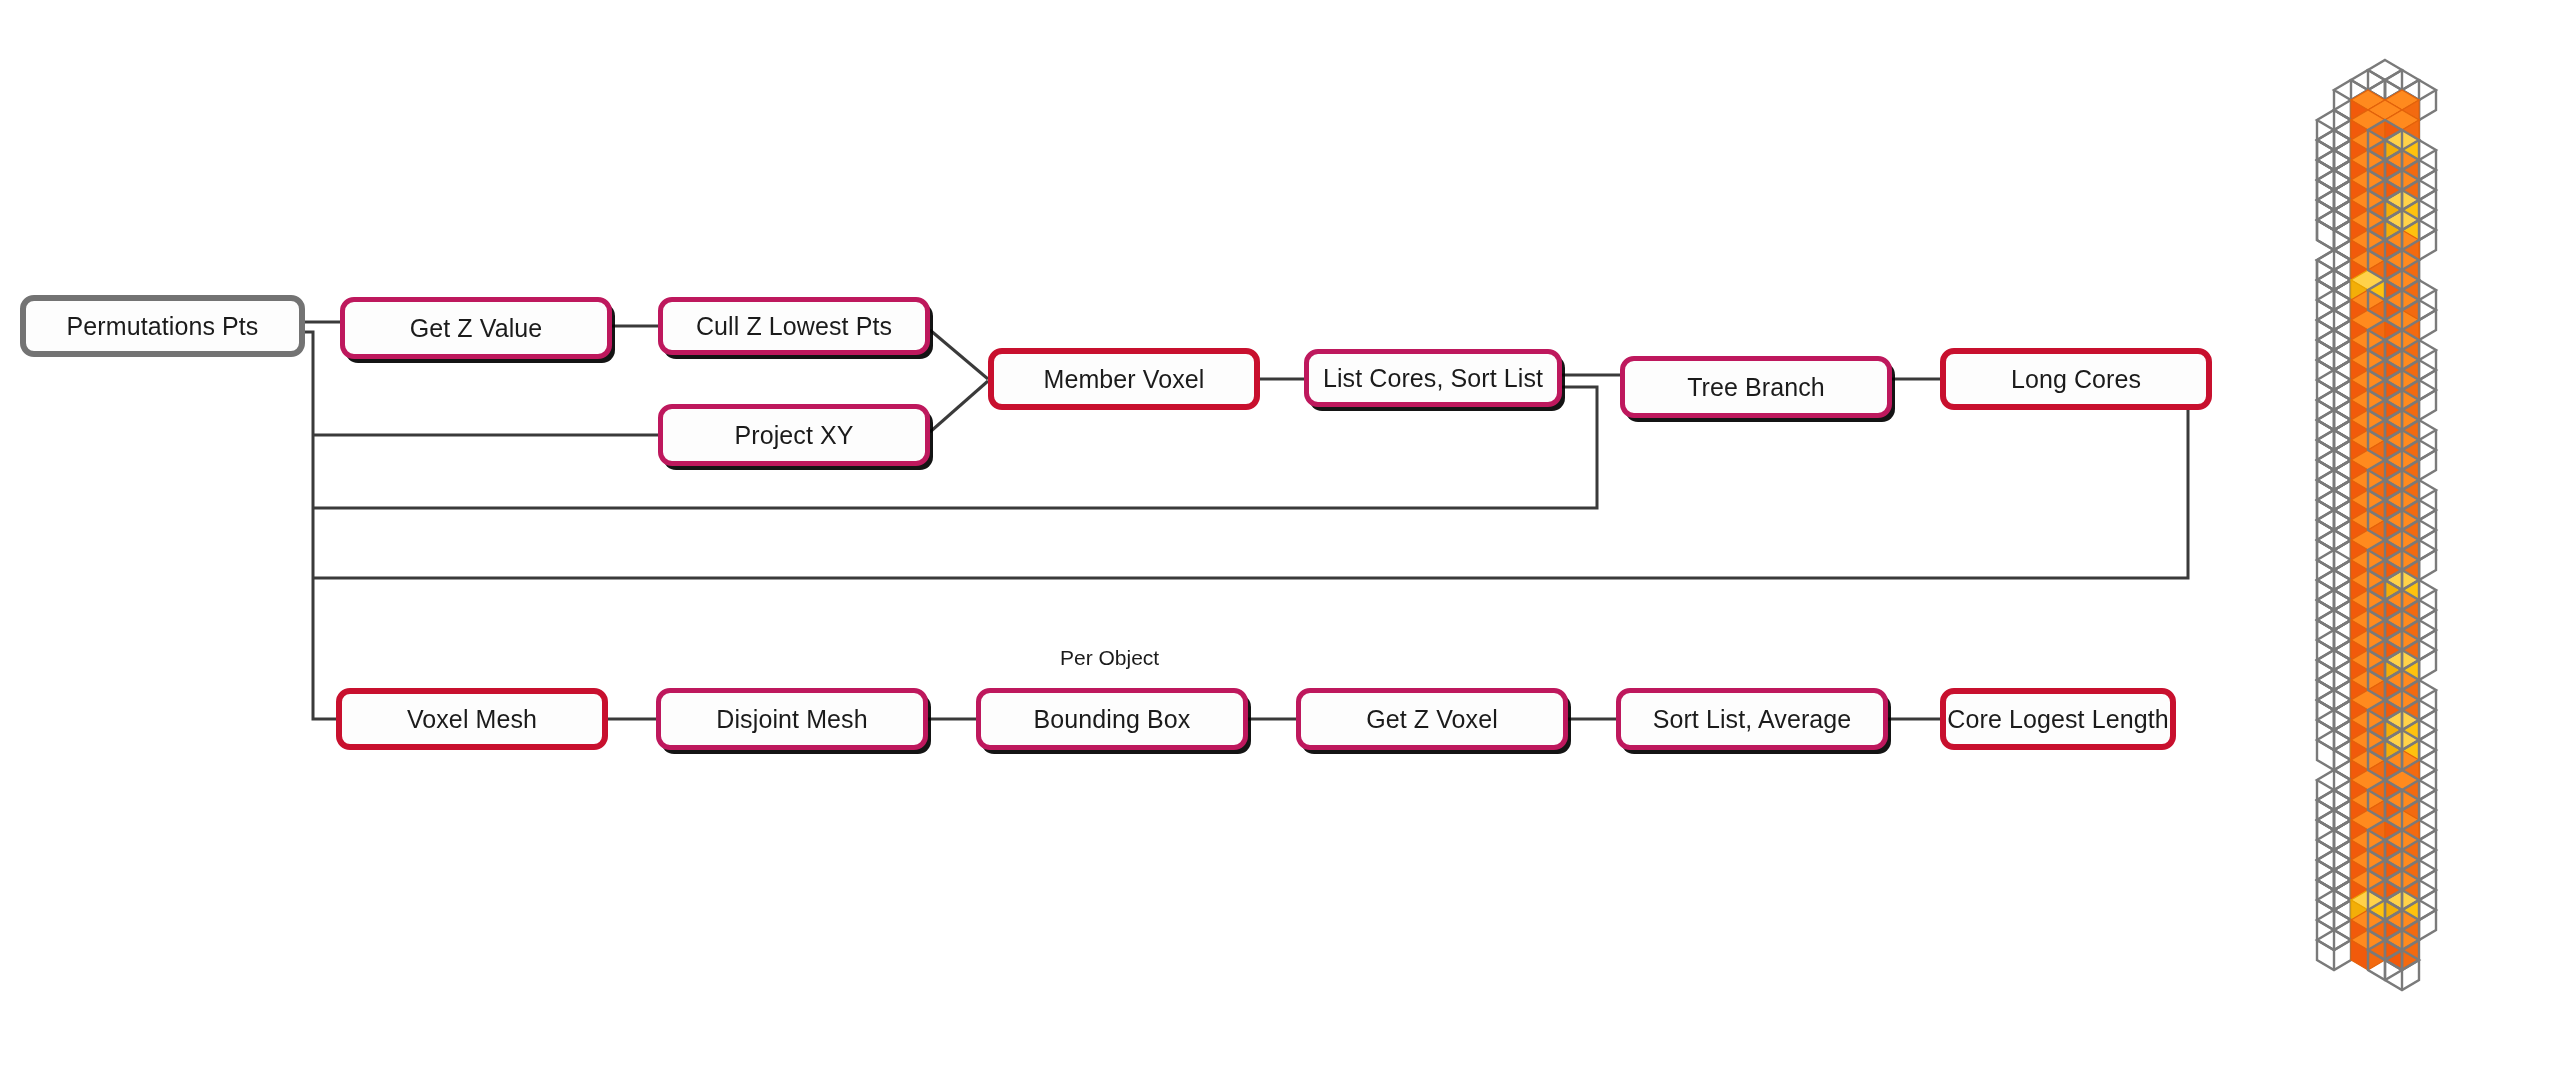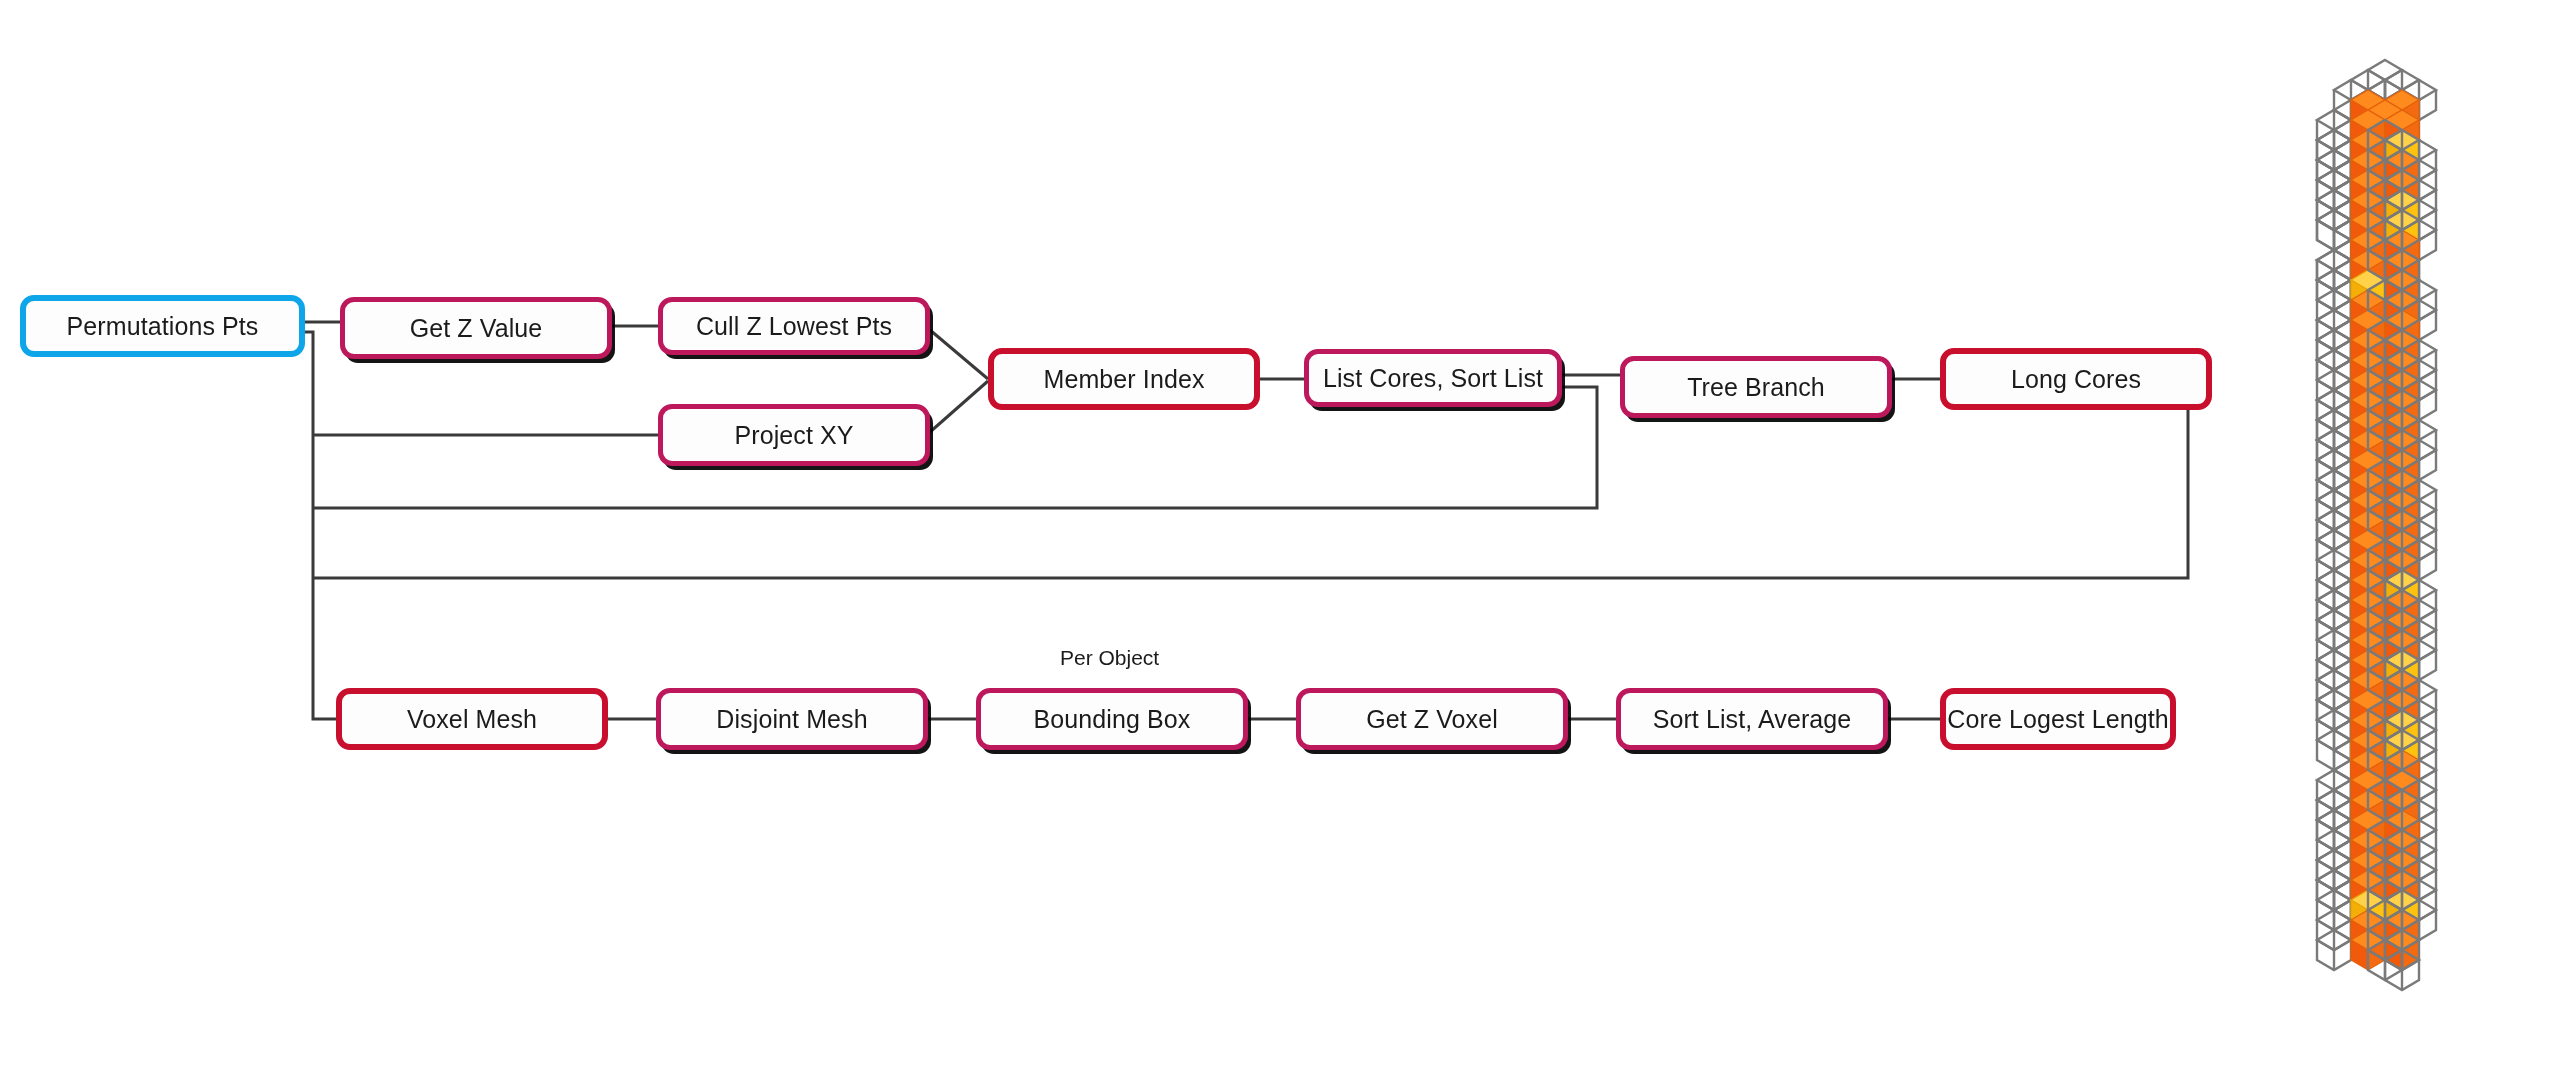"Permutations Pts" .node.green { border: 6px solid #0ea5e9 -> 6px solid #737373 }
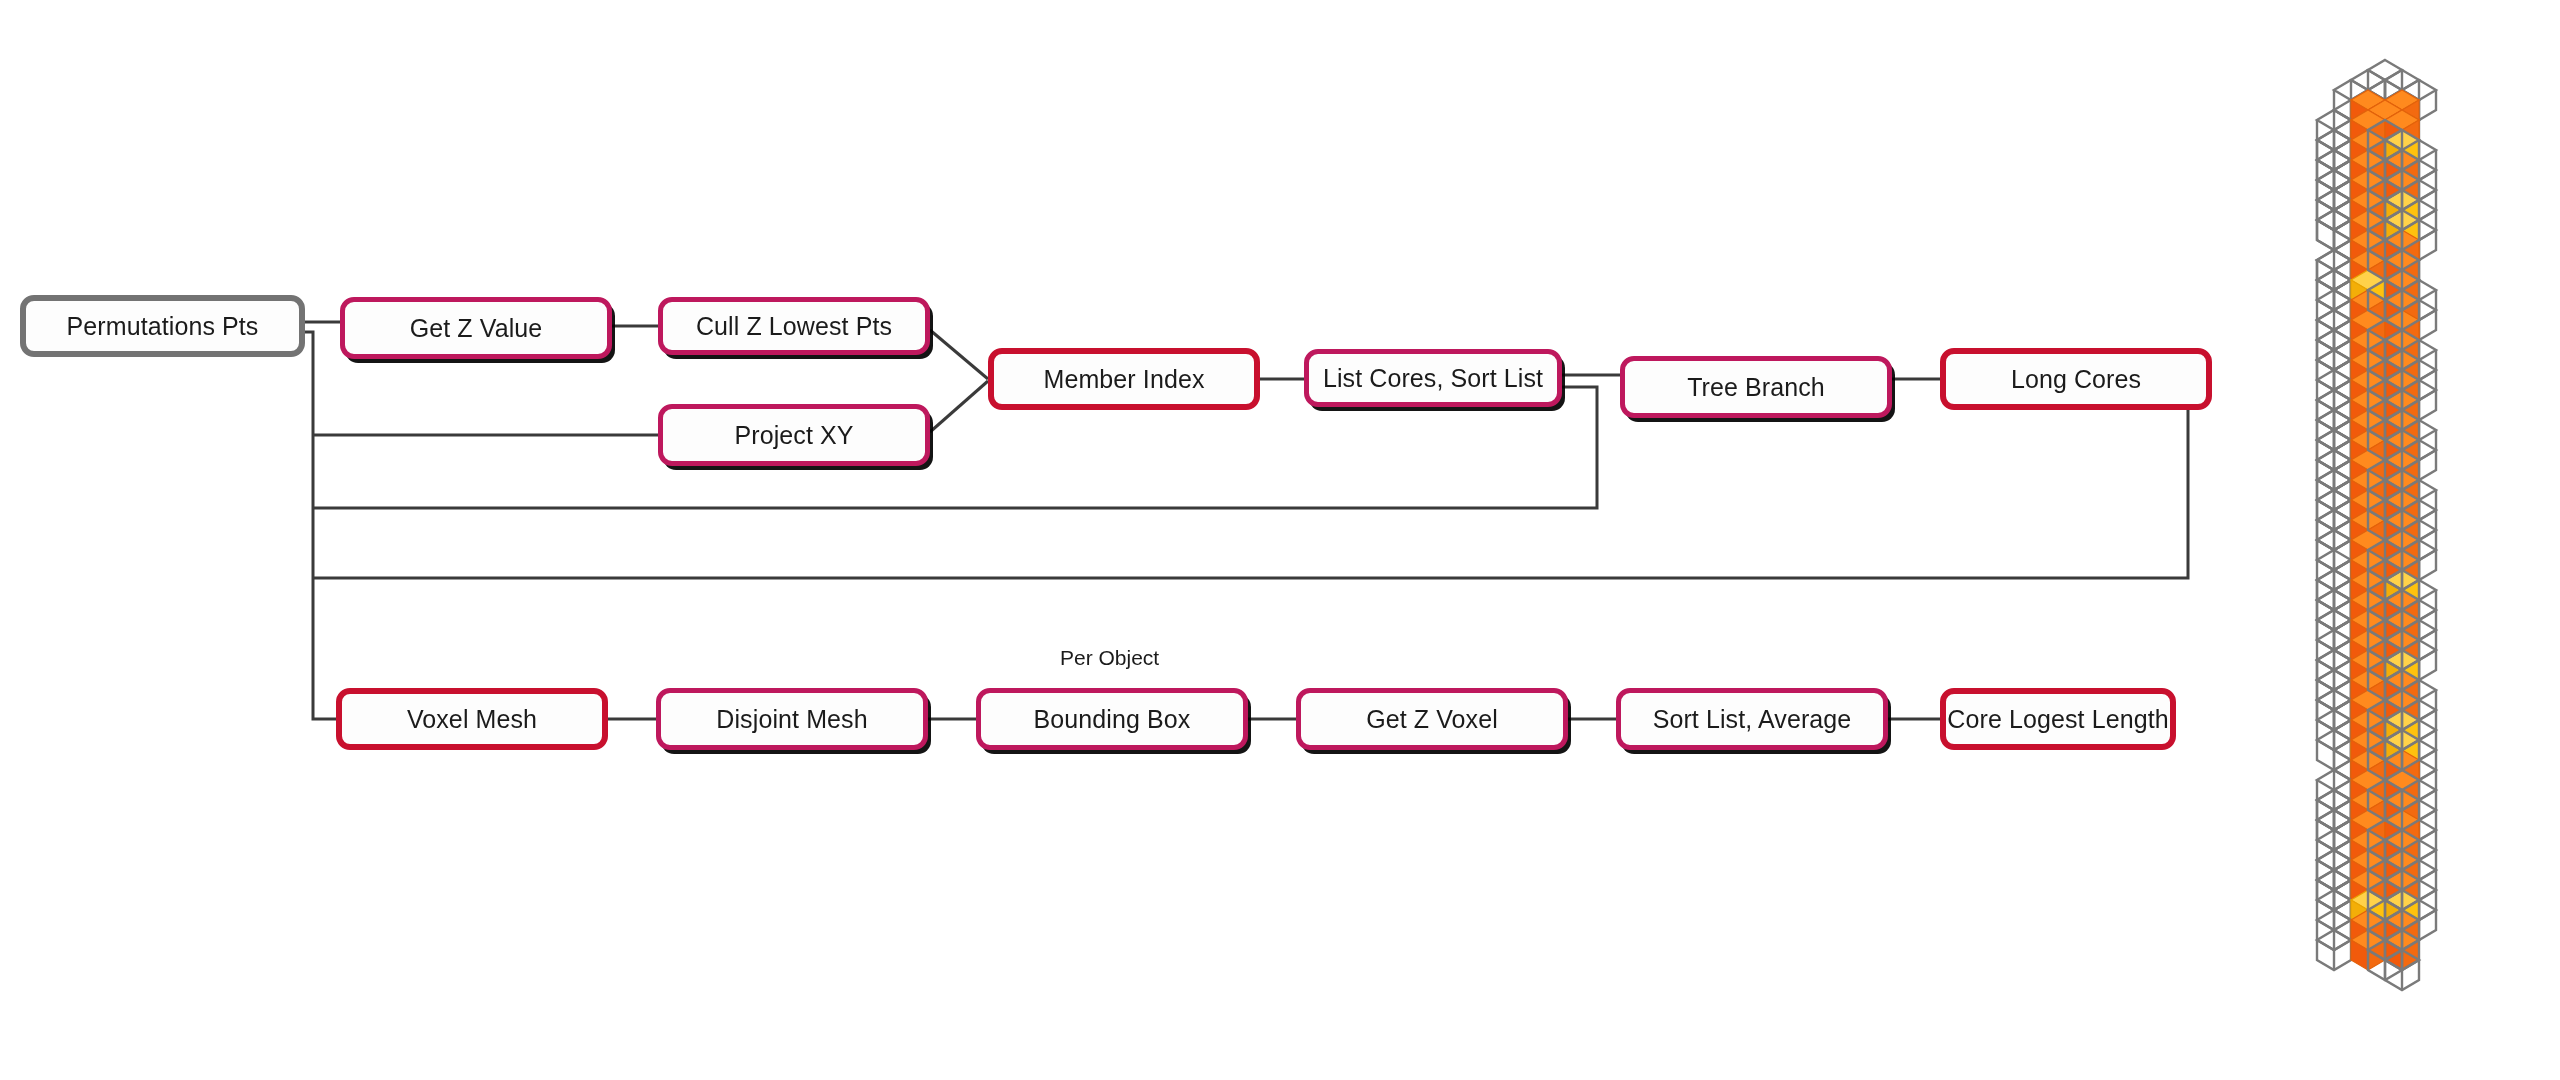"Member Index" span.node-label { text: Index -> Voxel }
